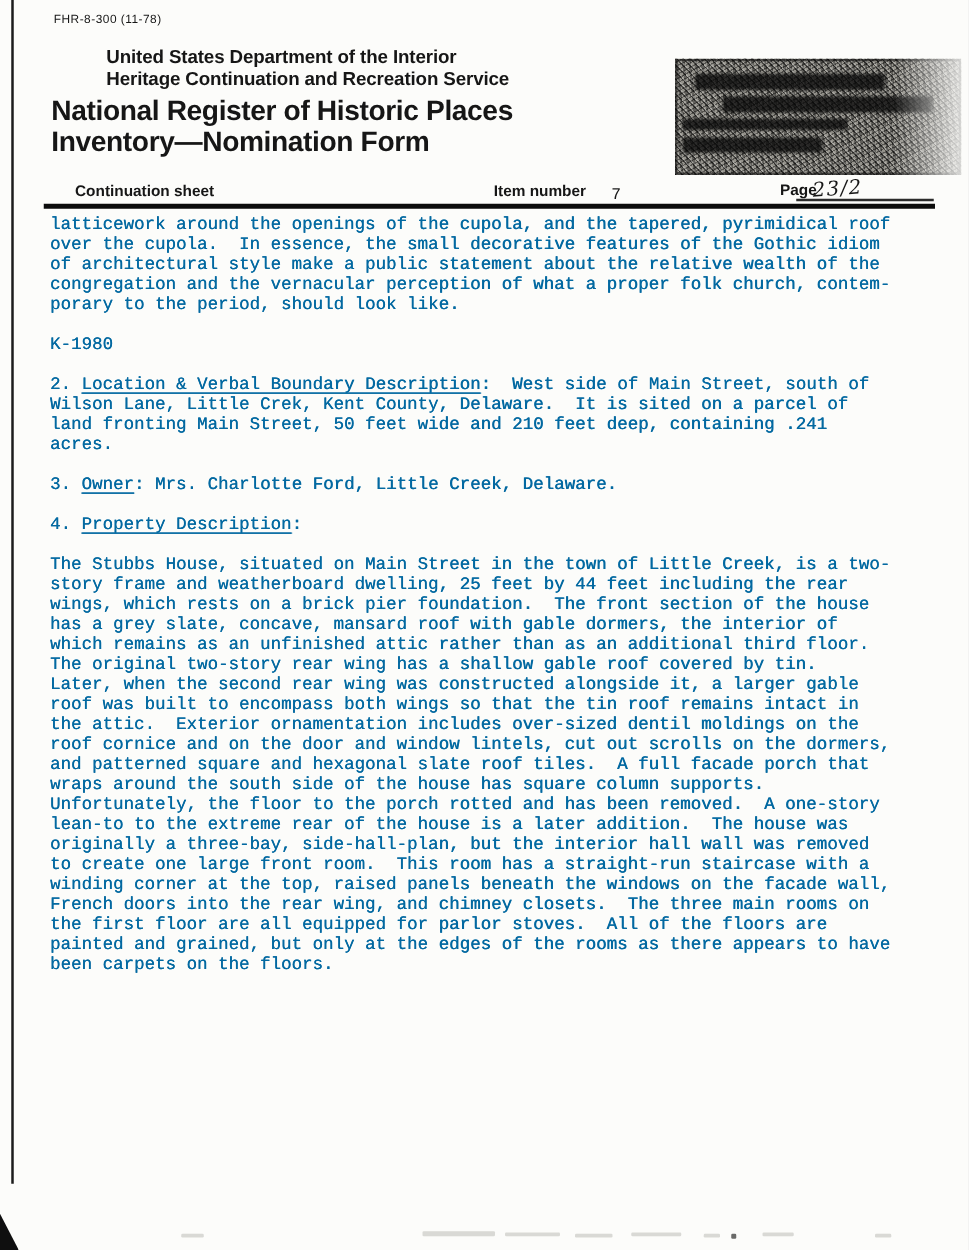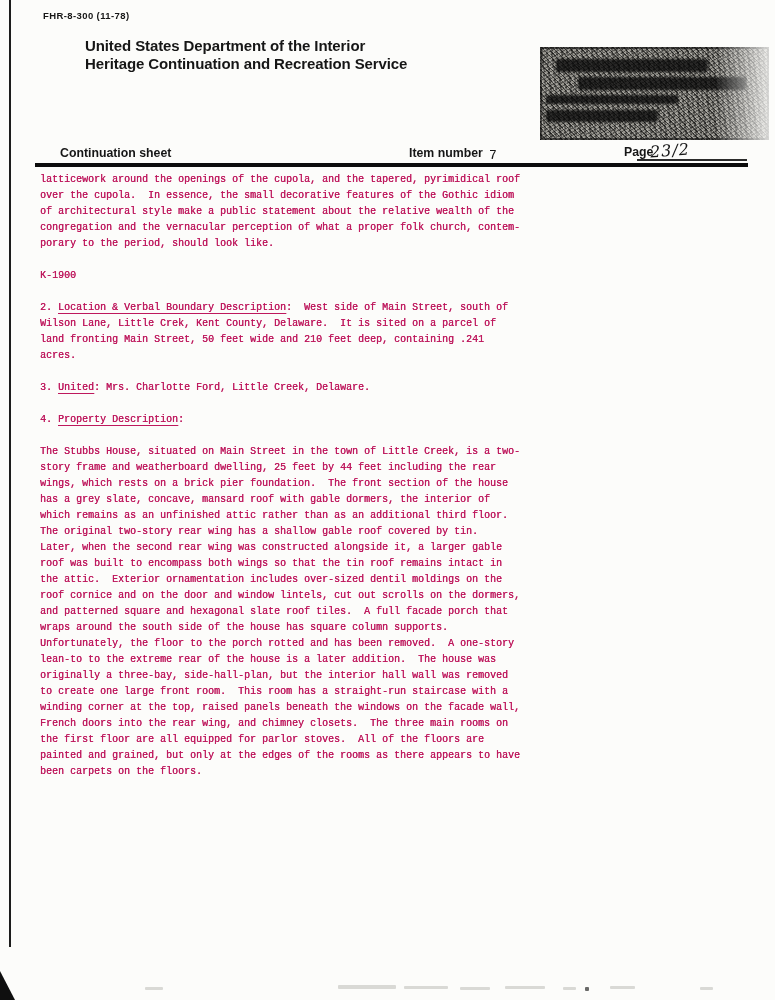"FHR-8-300 (11-78)" .form-no { font-weight: bold -> normal }
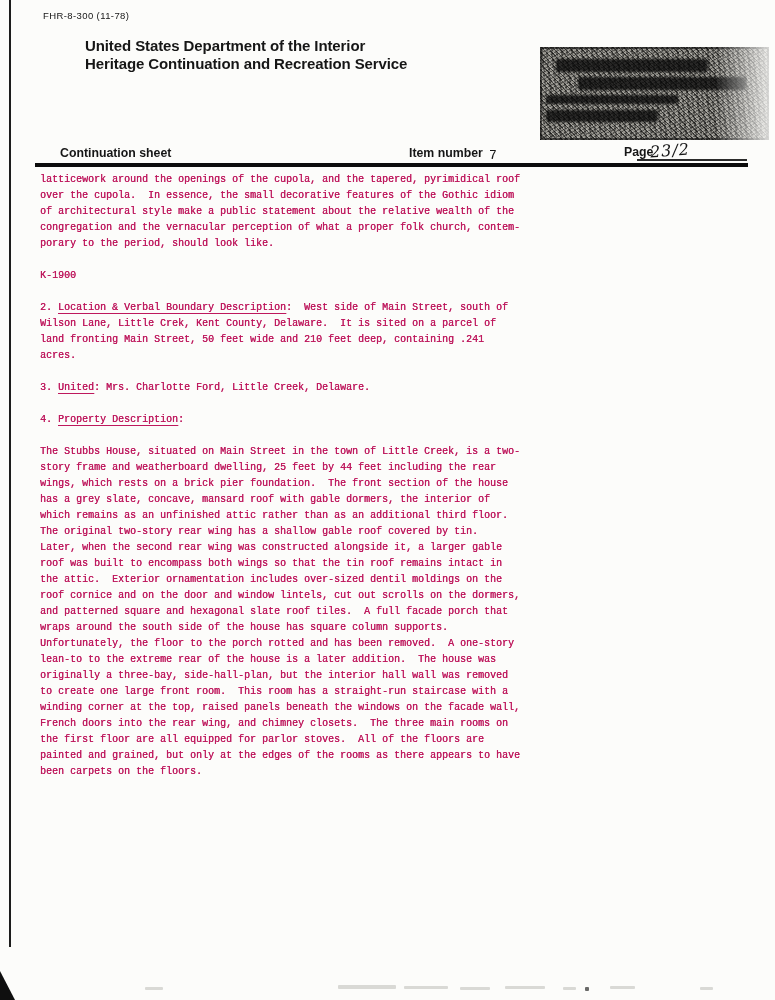"National Register of Historic Places" div { html: none -> <div>National Register of Historic Places</div> }
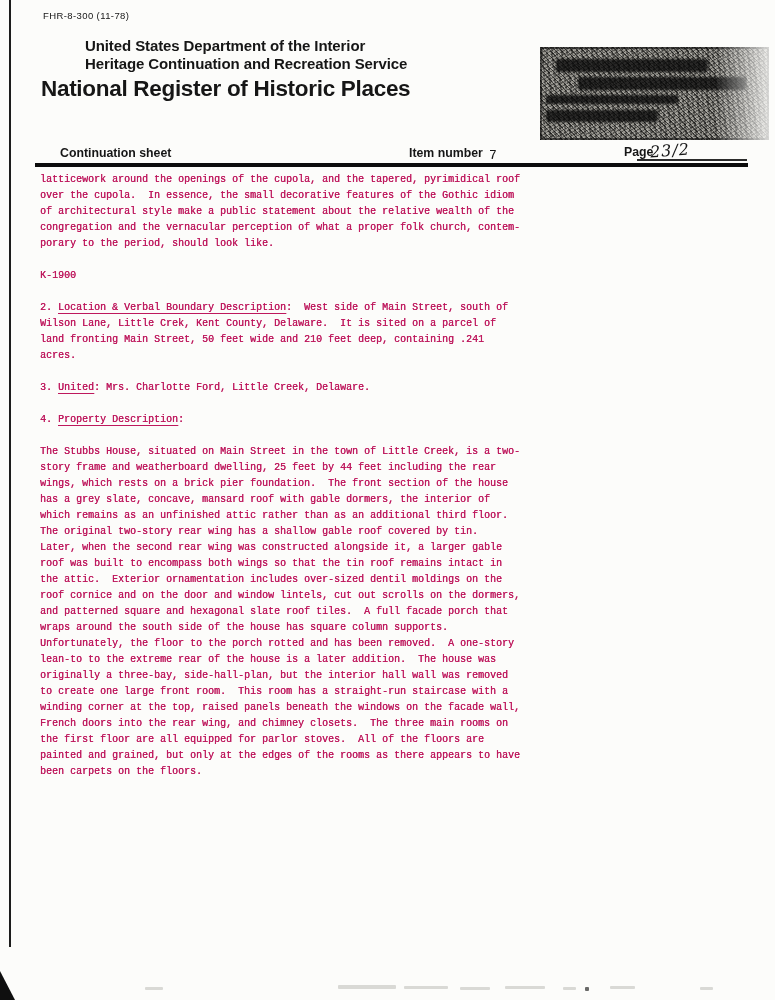"Inventory—Nomination Form" div { html: none -> <div>Inventory—Nomination Form</div> }
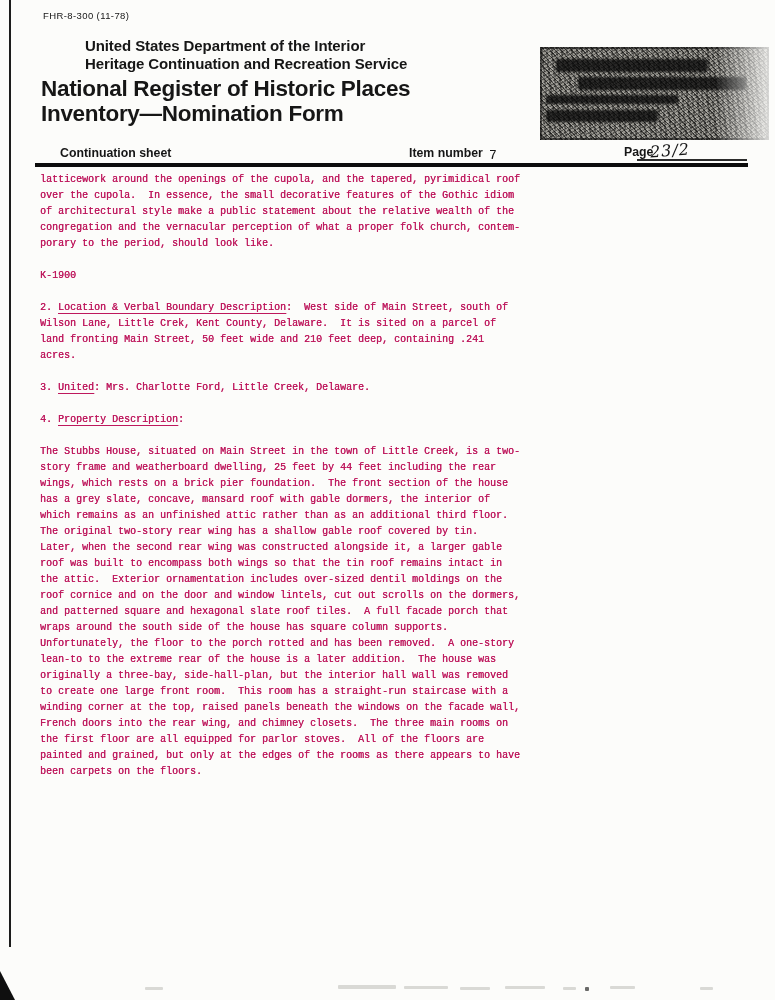"Item number" .lab-item { margin-left: 14px -> none }
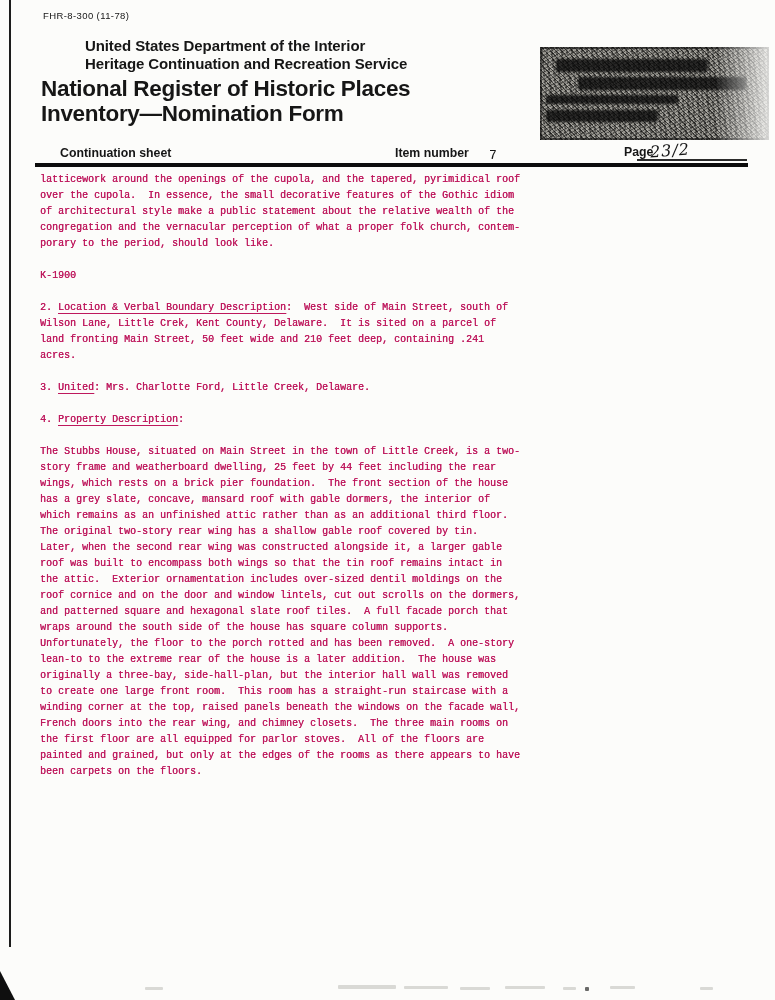"latticework around the openings of" .tw { color: #be185d -> #0369a1; font-size: 10px -> 14px }
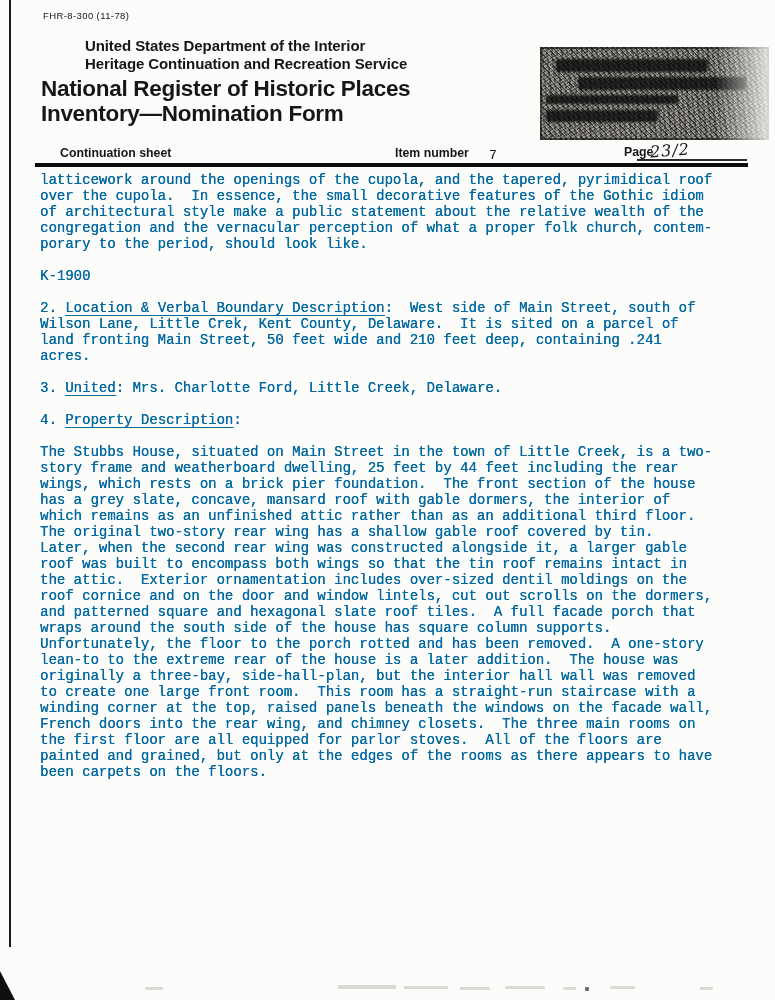"K-1900" div.tw { text: K-1900 -> K-1980 }
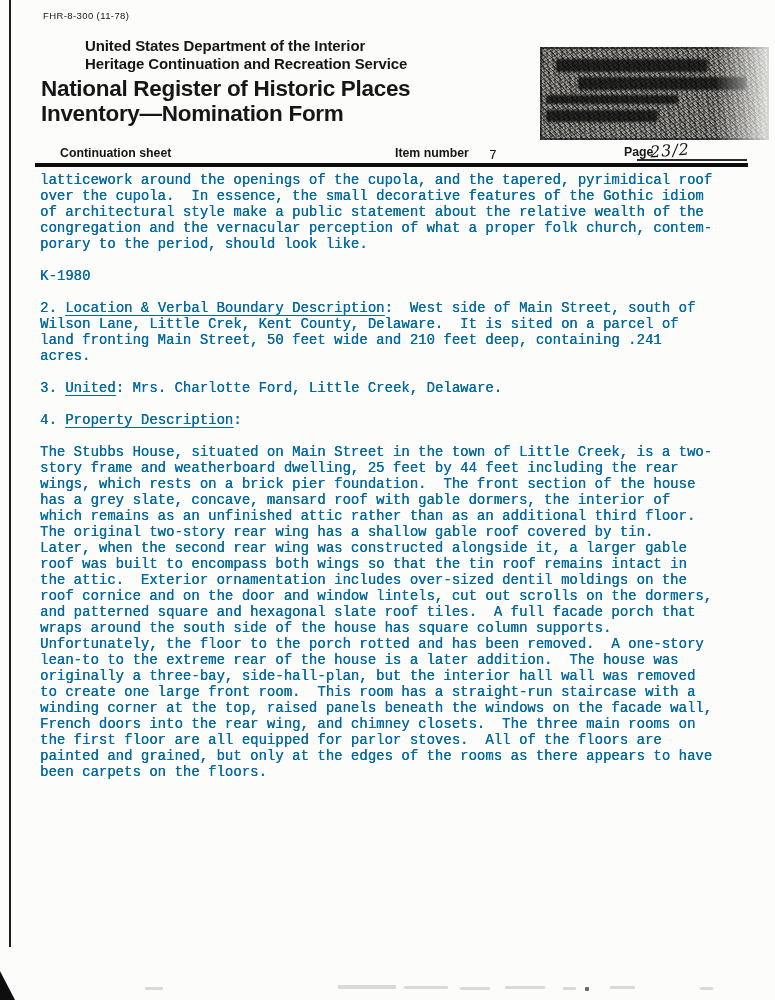"United" span.u { text: United -> Owner }
